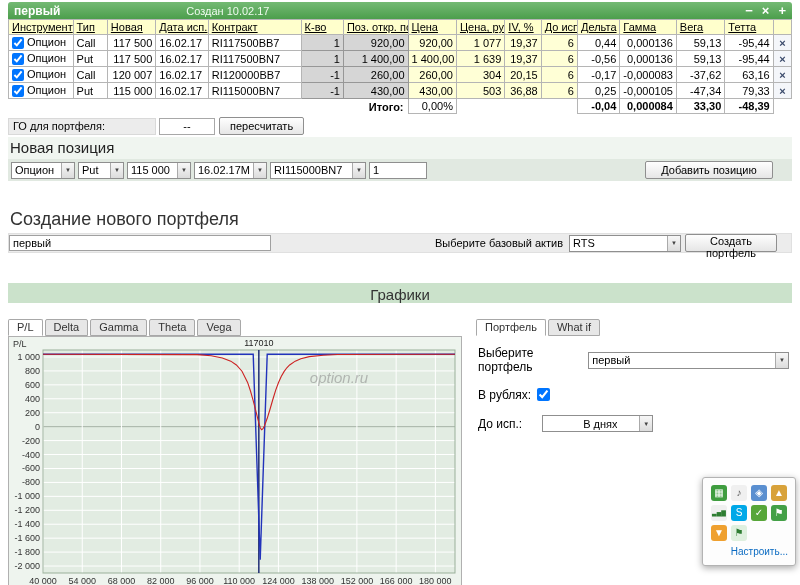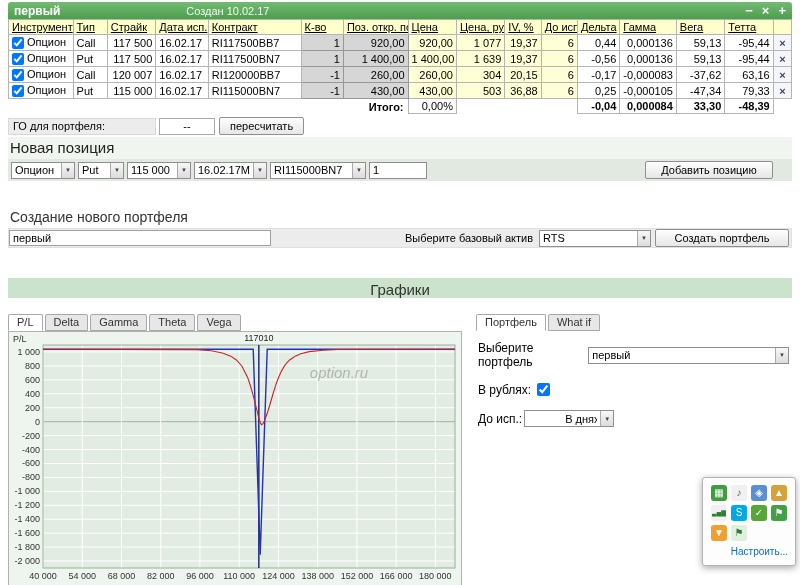"Страйк" span { text: Страйк -> Новая }
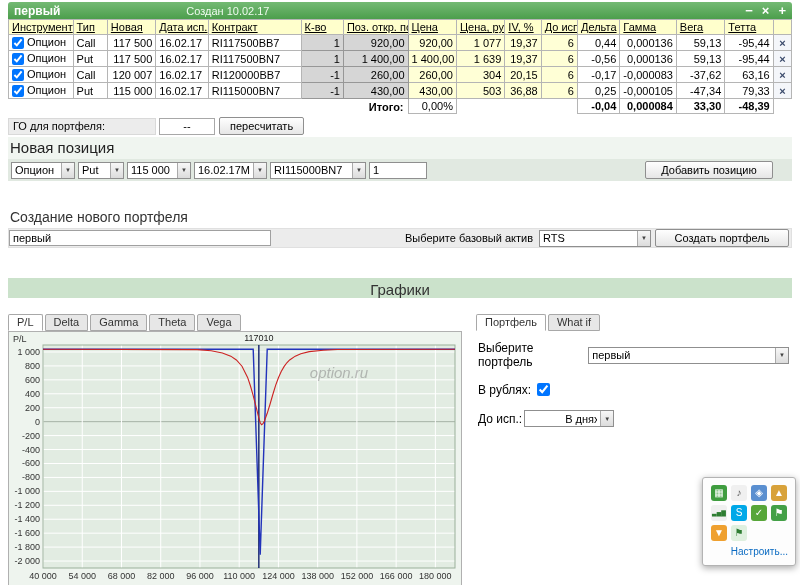"Создание нового портфеля" .cp-title { font-size: 14px -> 18px }
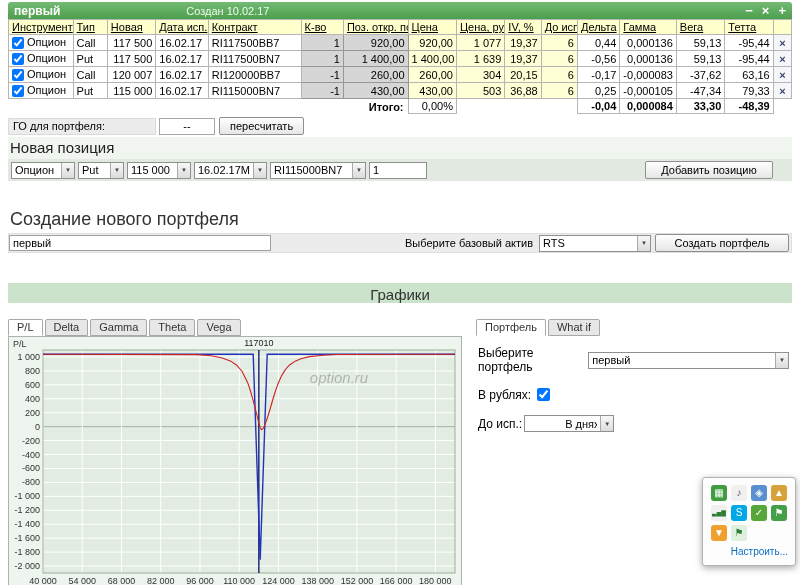"Создать портфель" .cp-row .btn { margin-right: 2px -> 14px; width: 134px -> 92px }
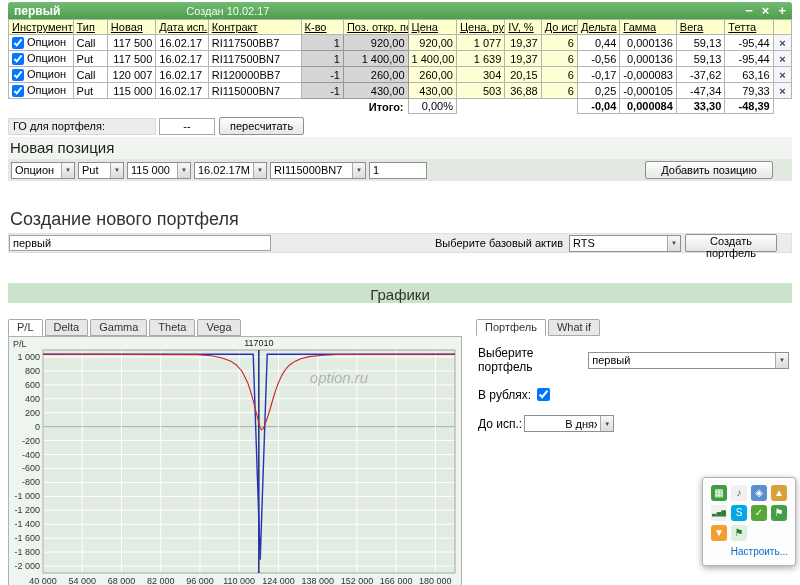"В днях" .rp-sel-days { margin-left: 2px -> 20px; width: 90px -> 111px }
